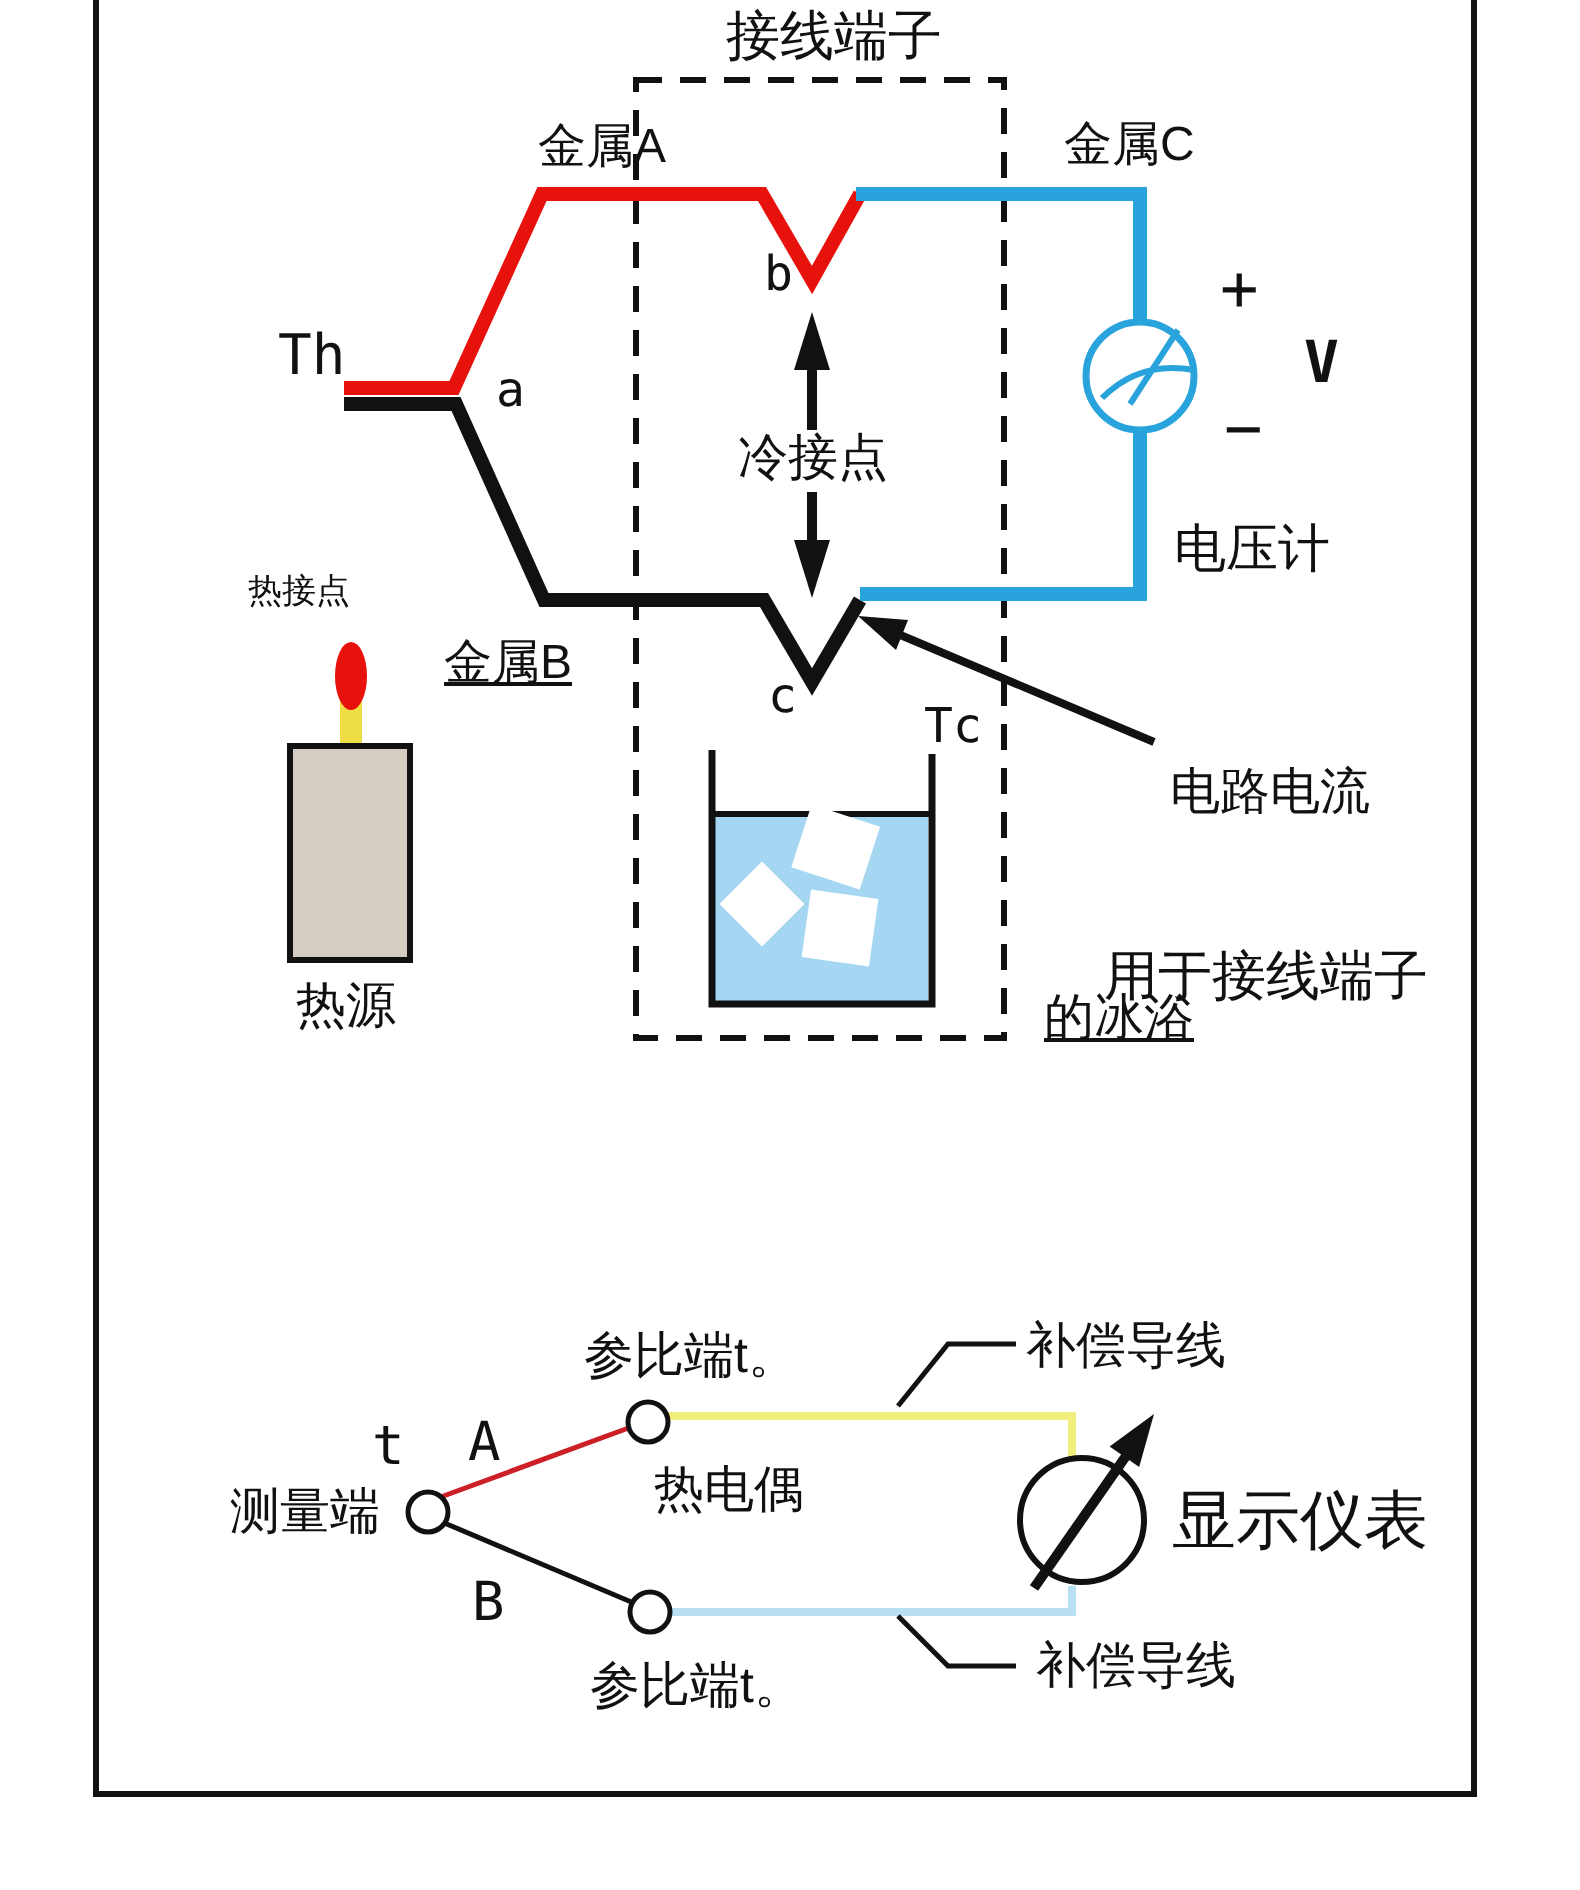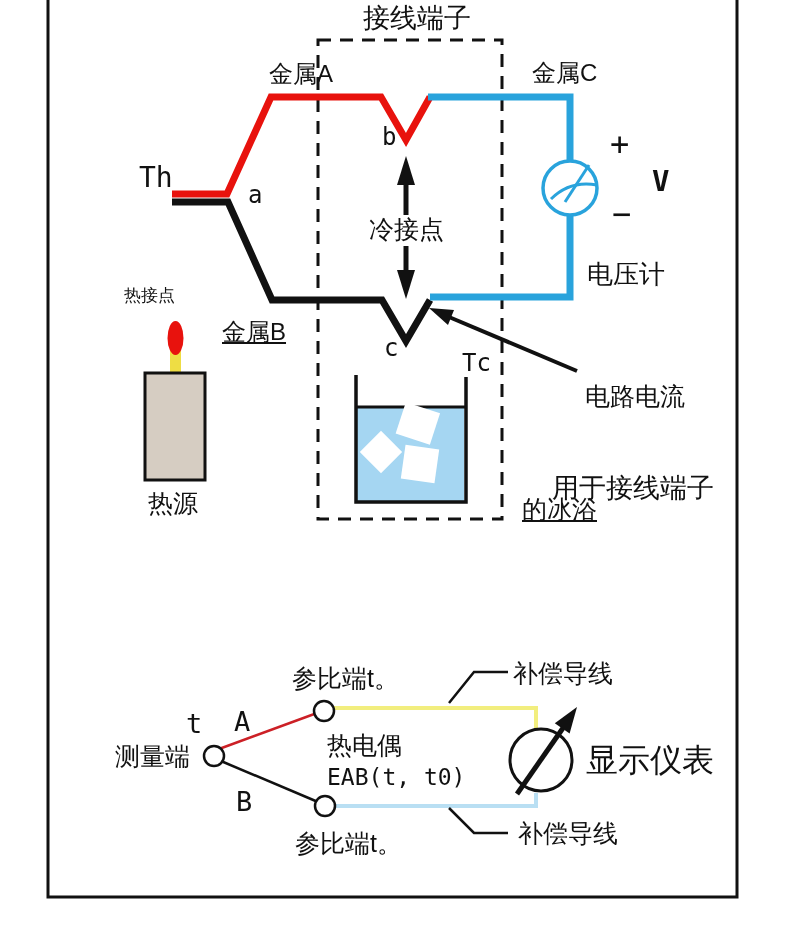"EAB(t, t0)" div.lbl { html: <div>EAB(t, t0)</div> -> none }
